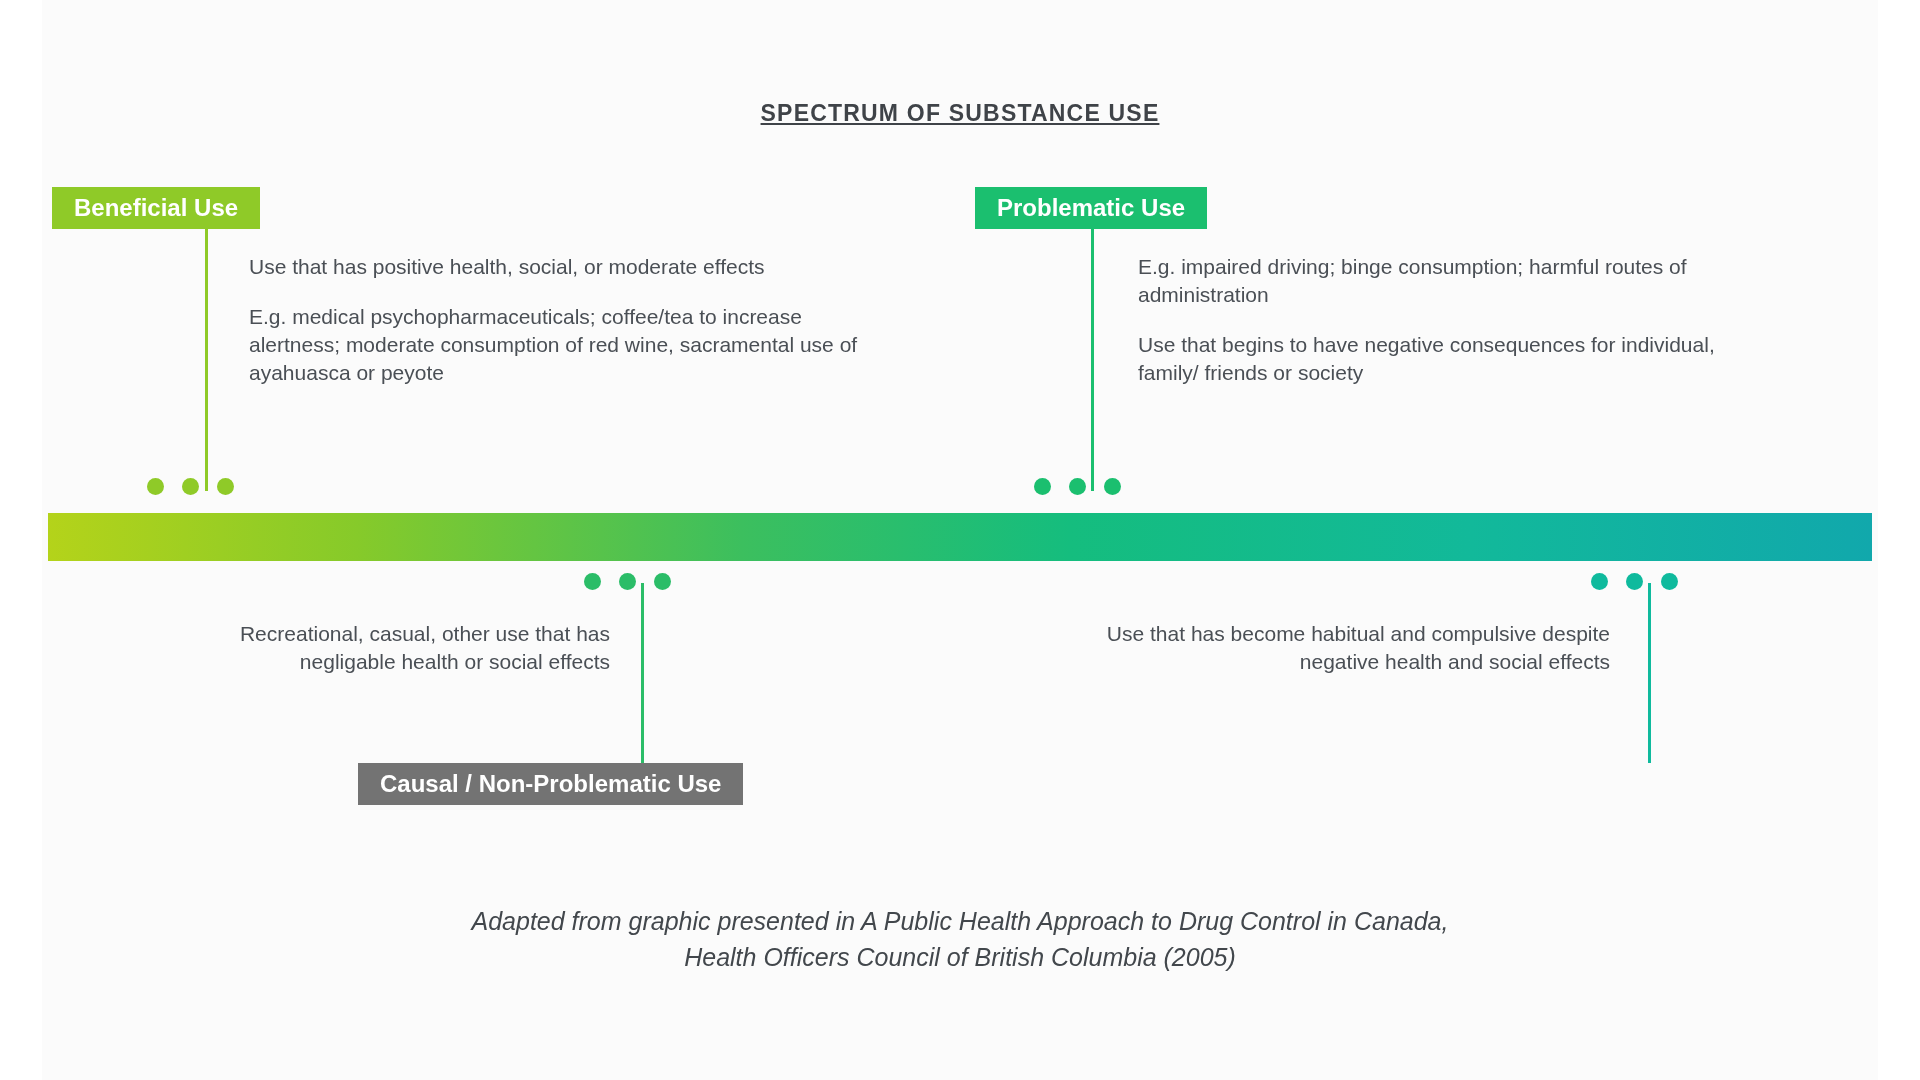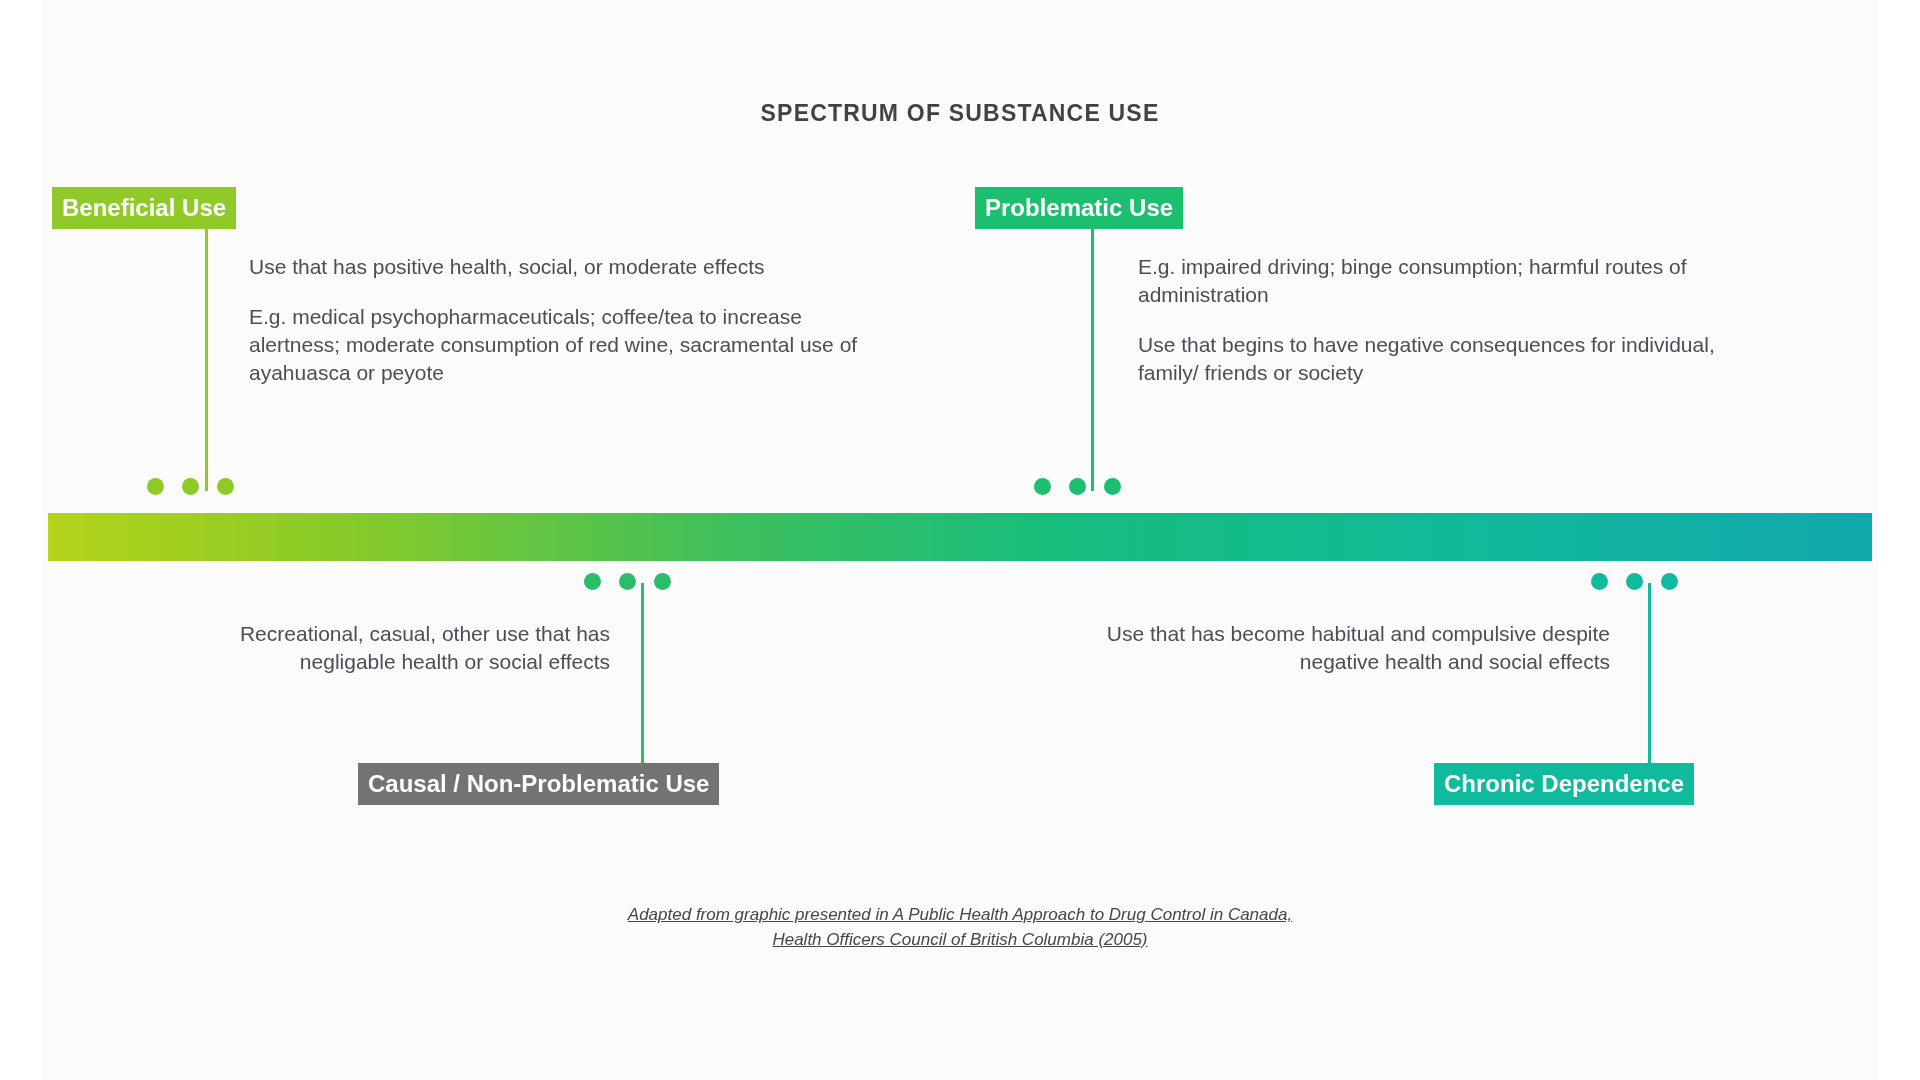"SPECTRUM OF SUBSTANCE USE" .diagram-title { text-decoration: none -> underline }
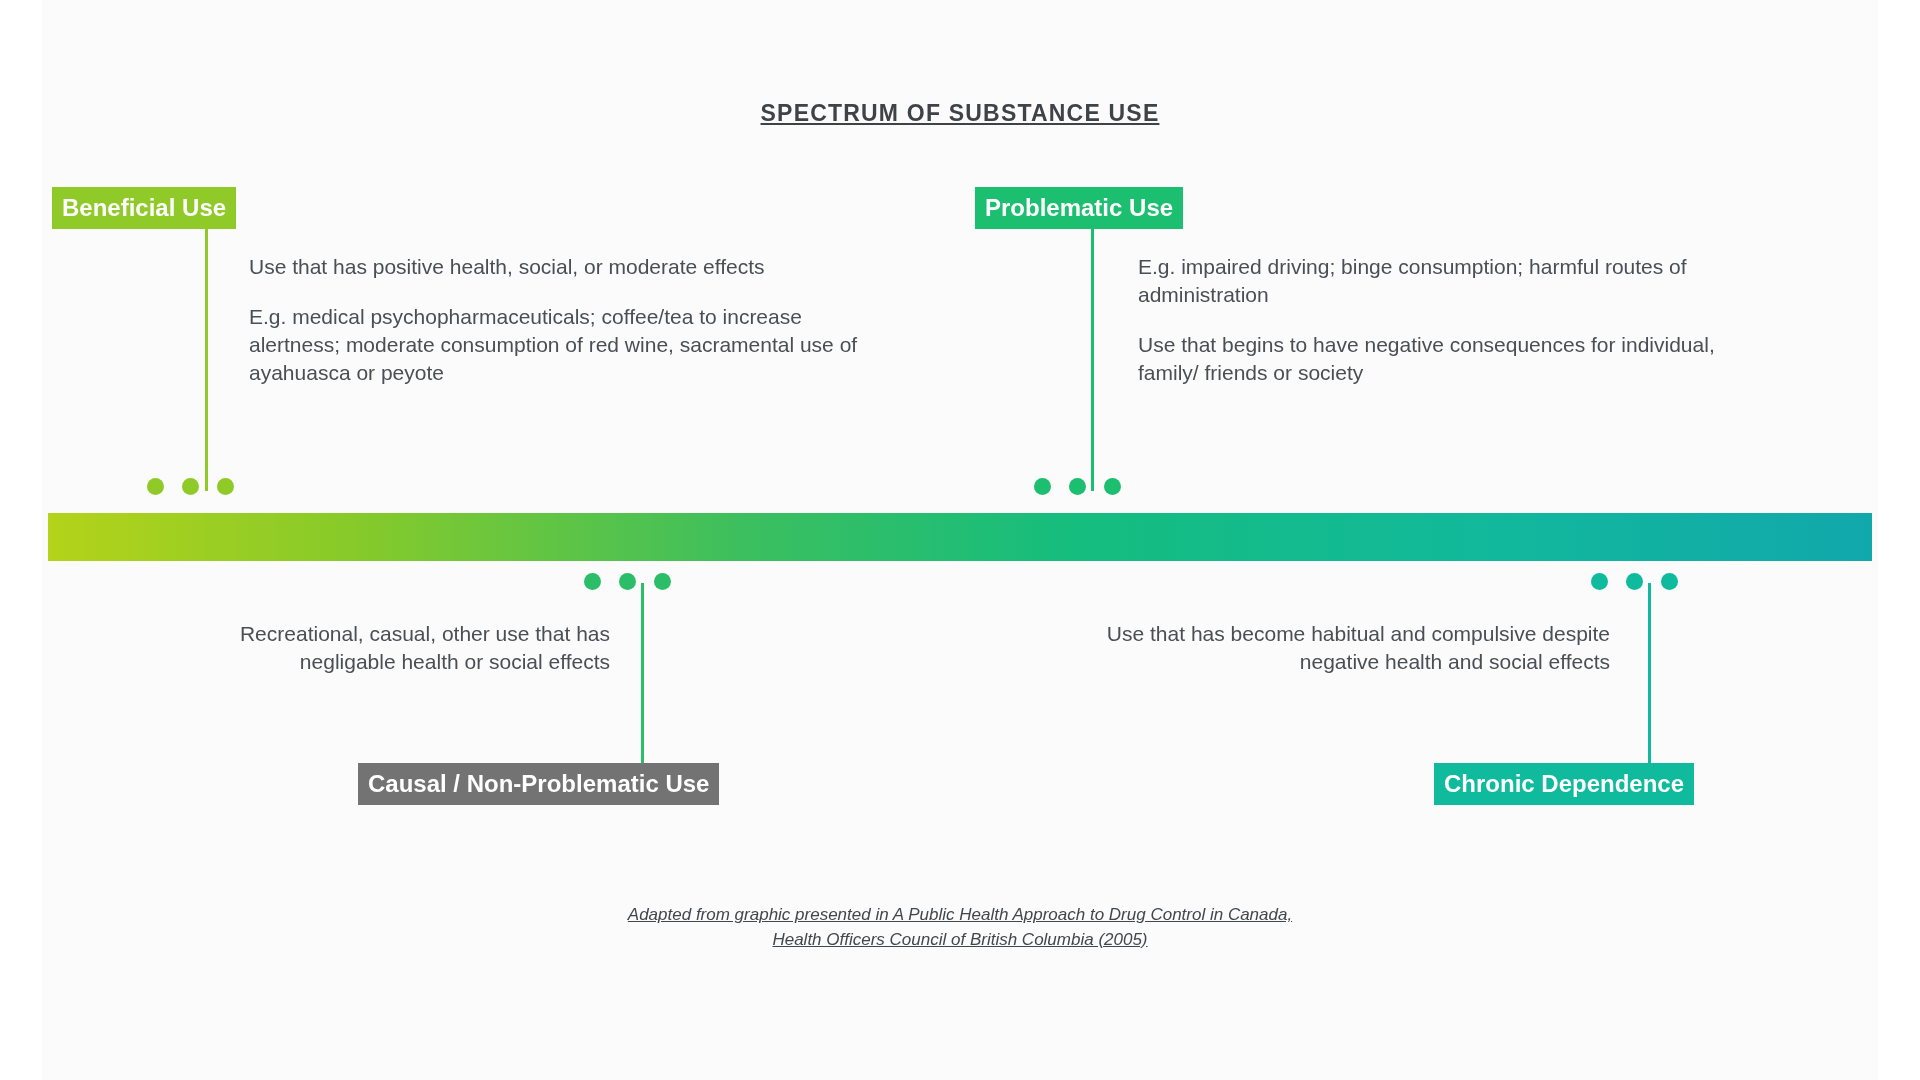"Beneficial Use" .pill { padding: 0 10px -> 0 22px }
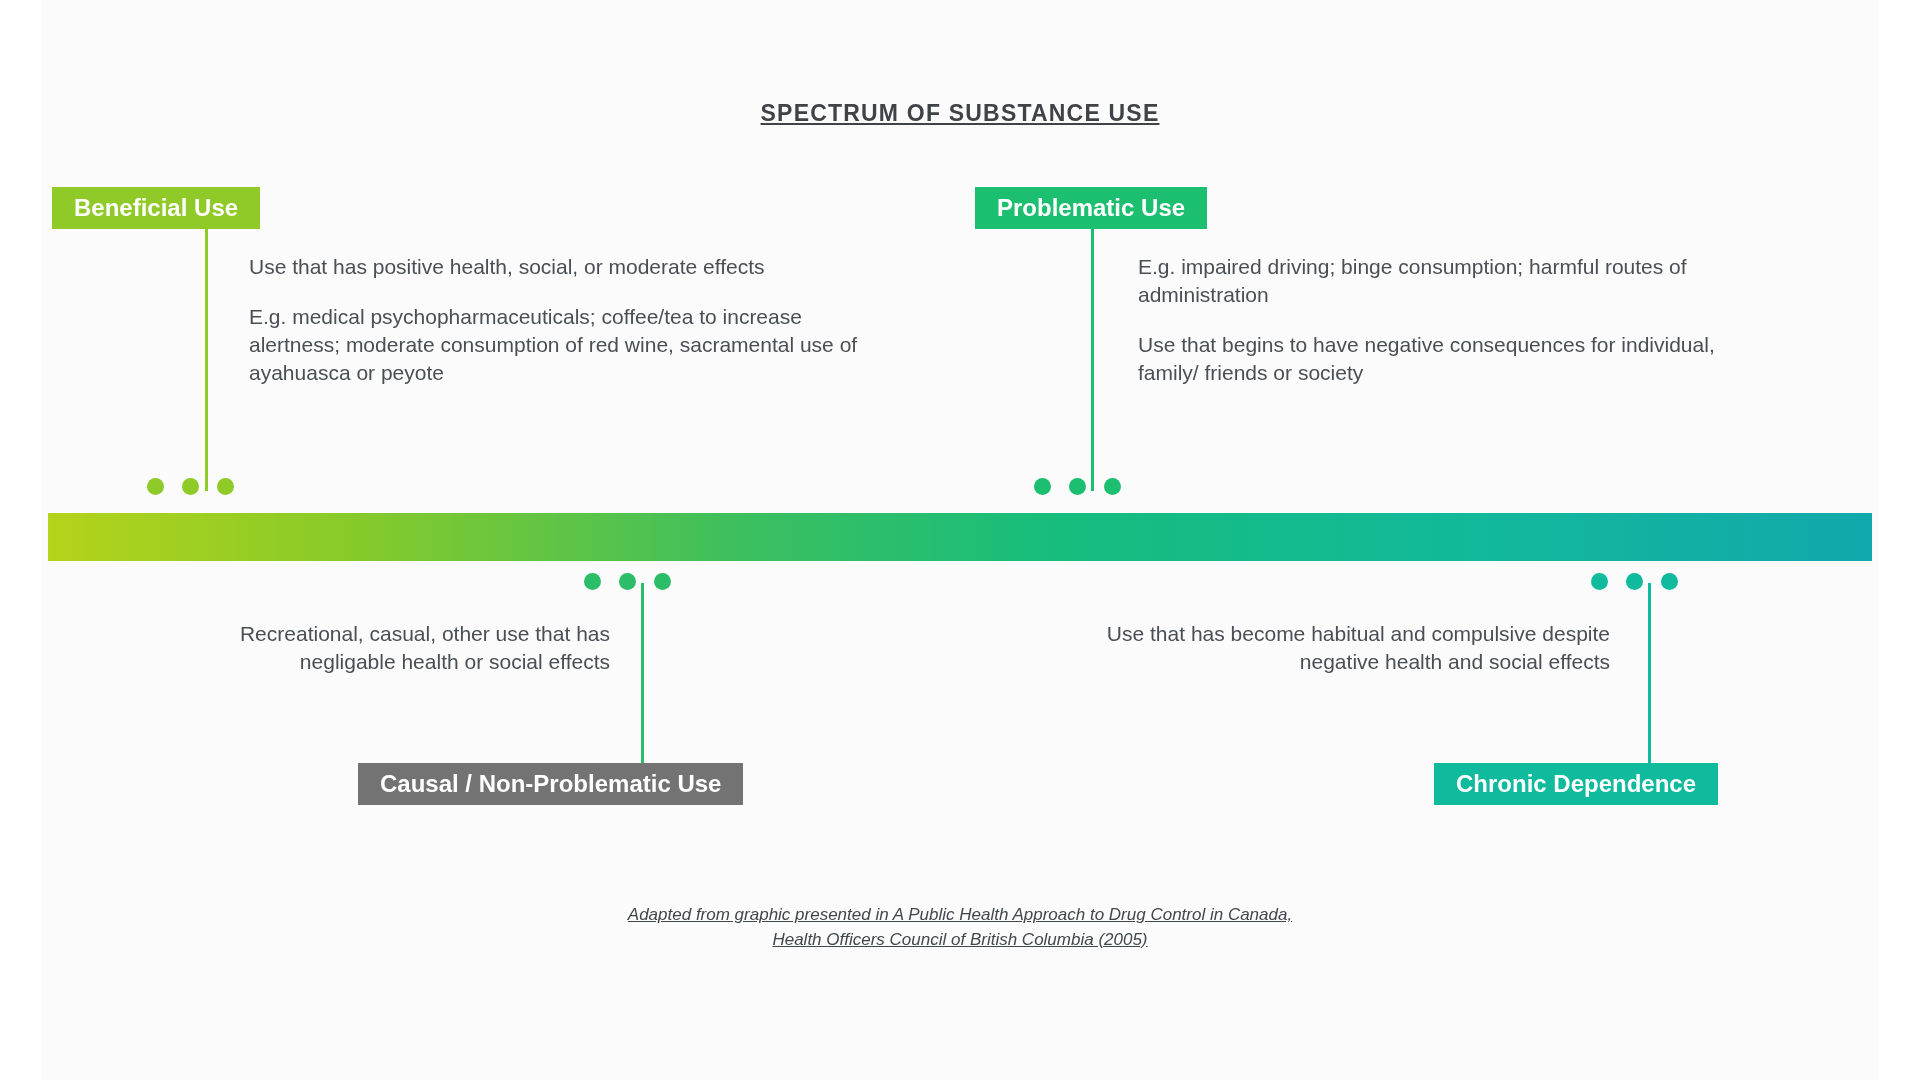"Chronic Dependence" div.pill { html: <div>Chronic Dependence</div> -> none }
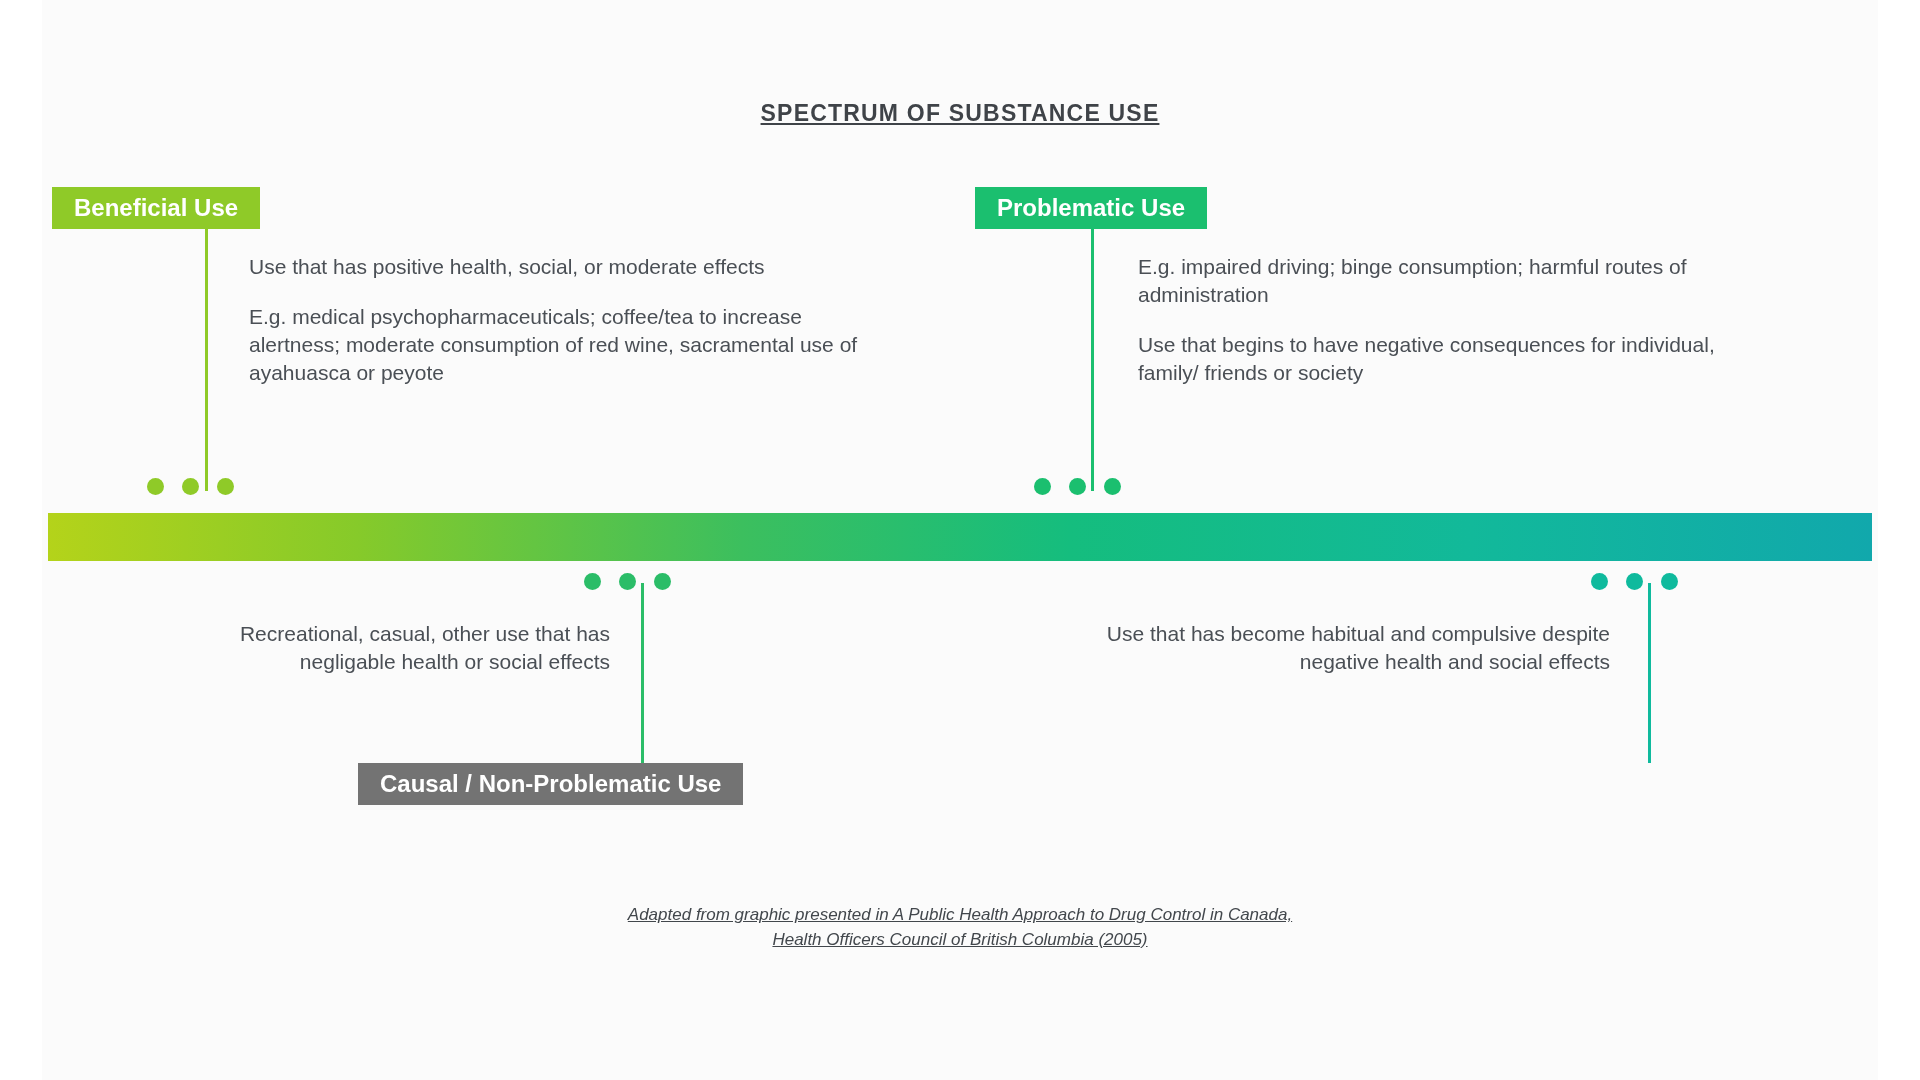"Adapted from graphic presented in" .source-note { font-size: 17px -> 25px; text-decoration: underline -> none }
